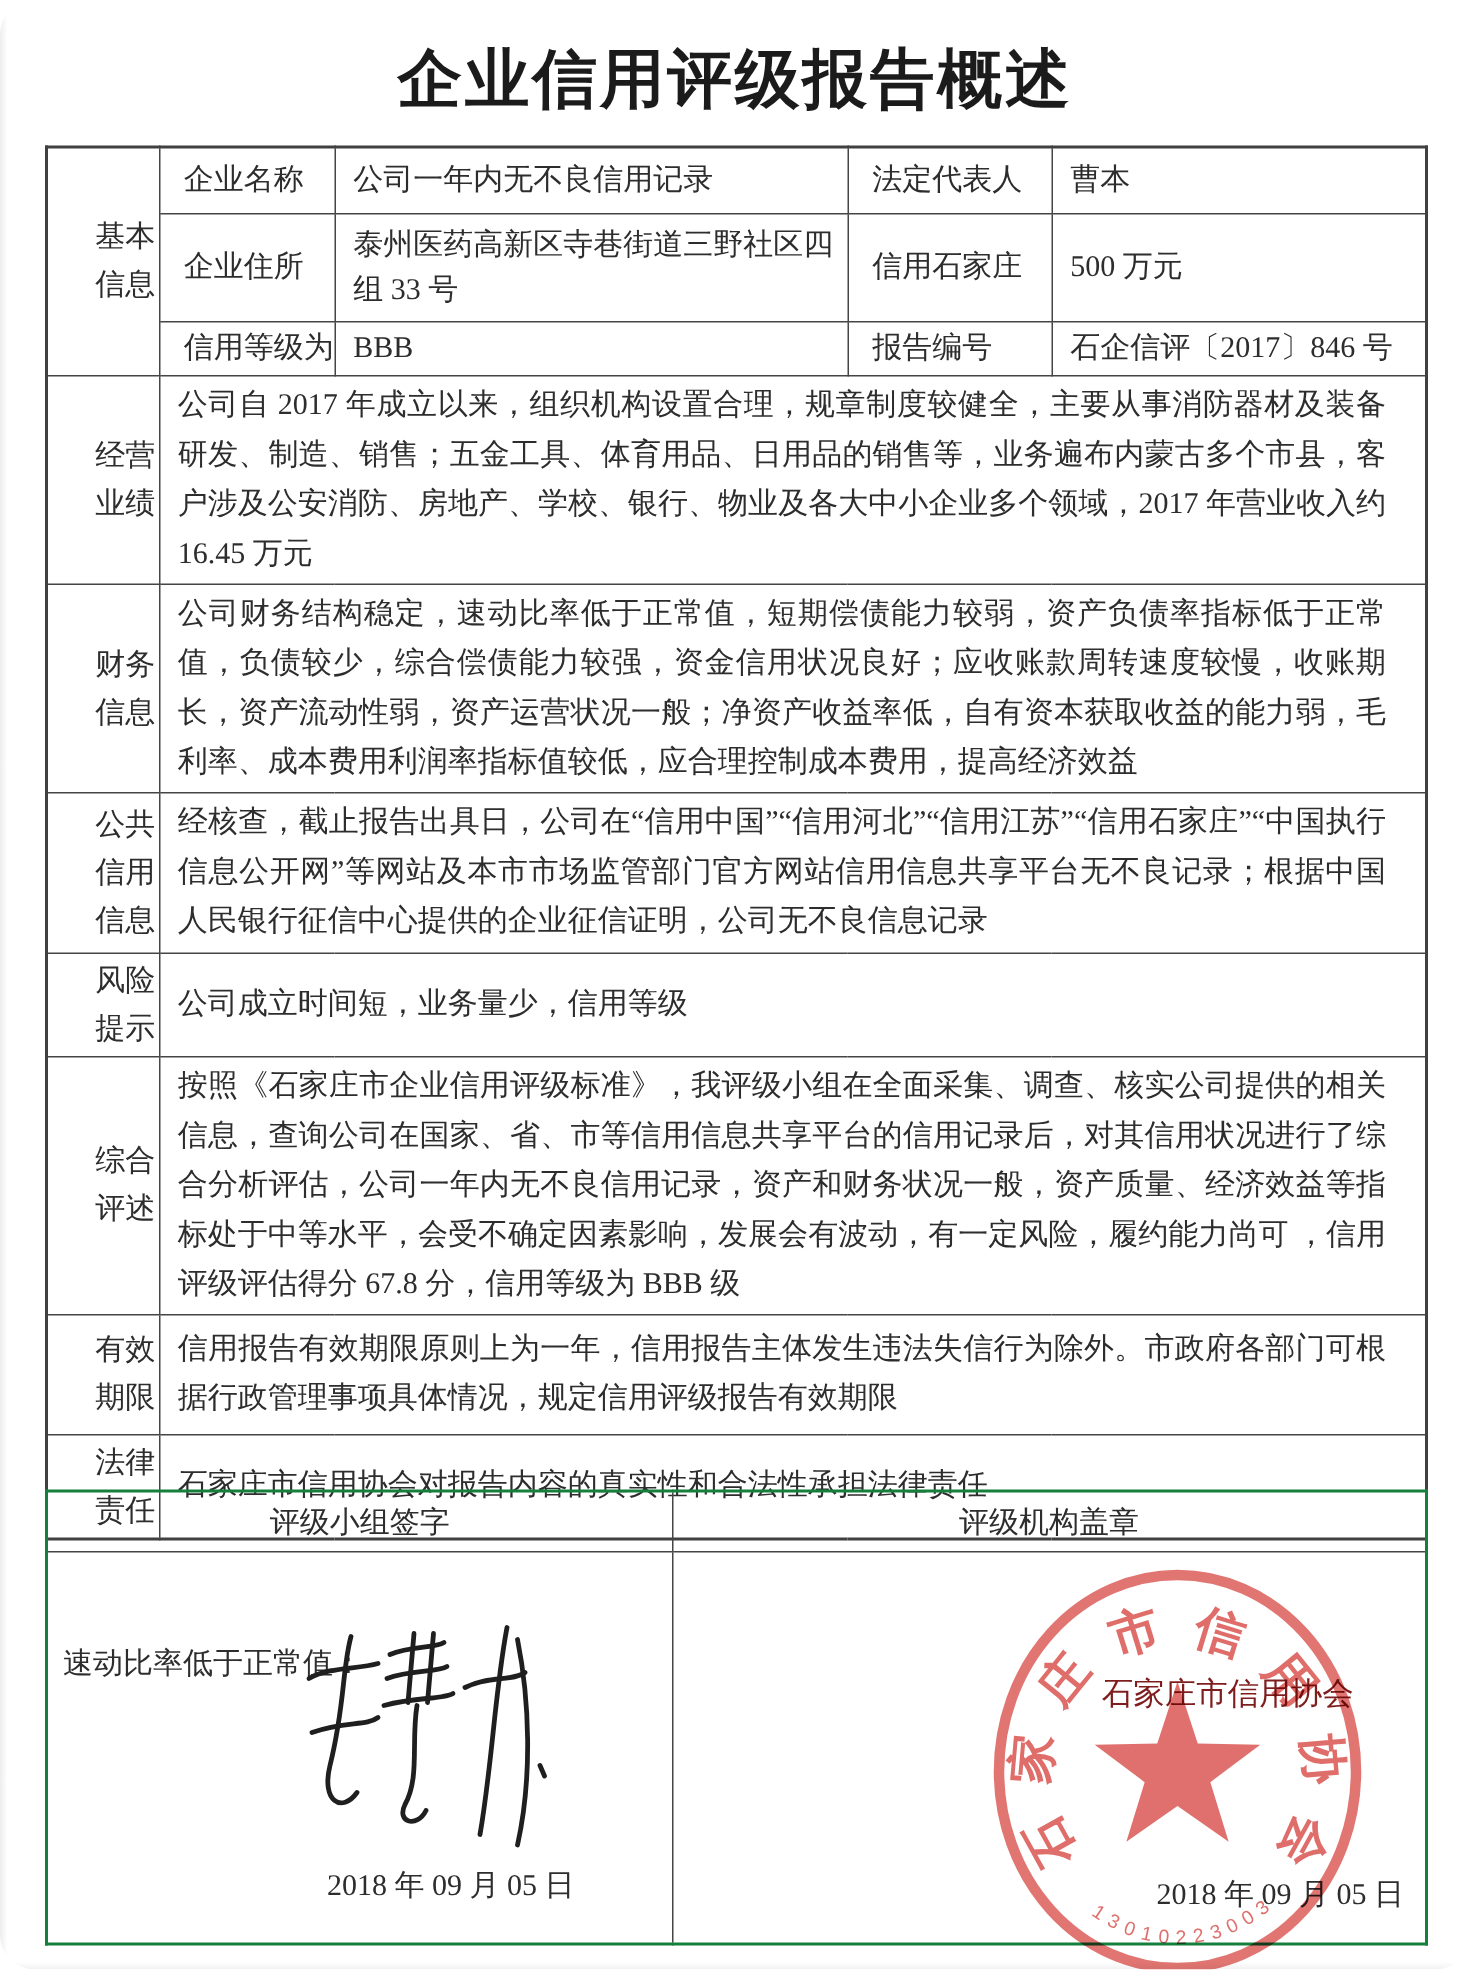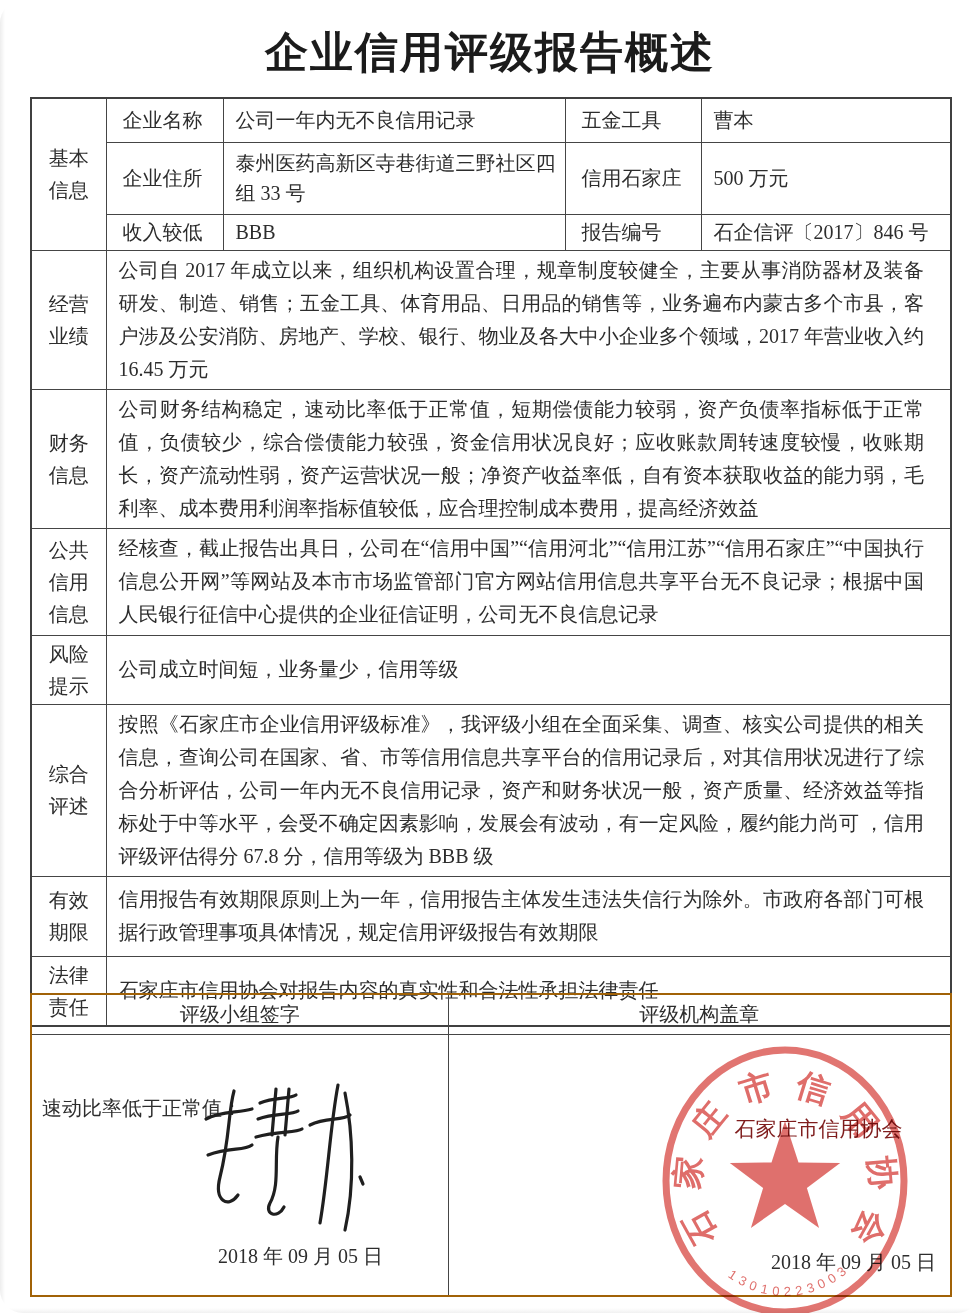"五金工具" td.label-cell { text: 五金工具 -> 法定代表人 }
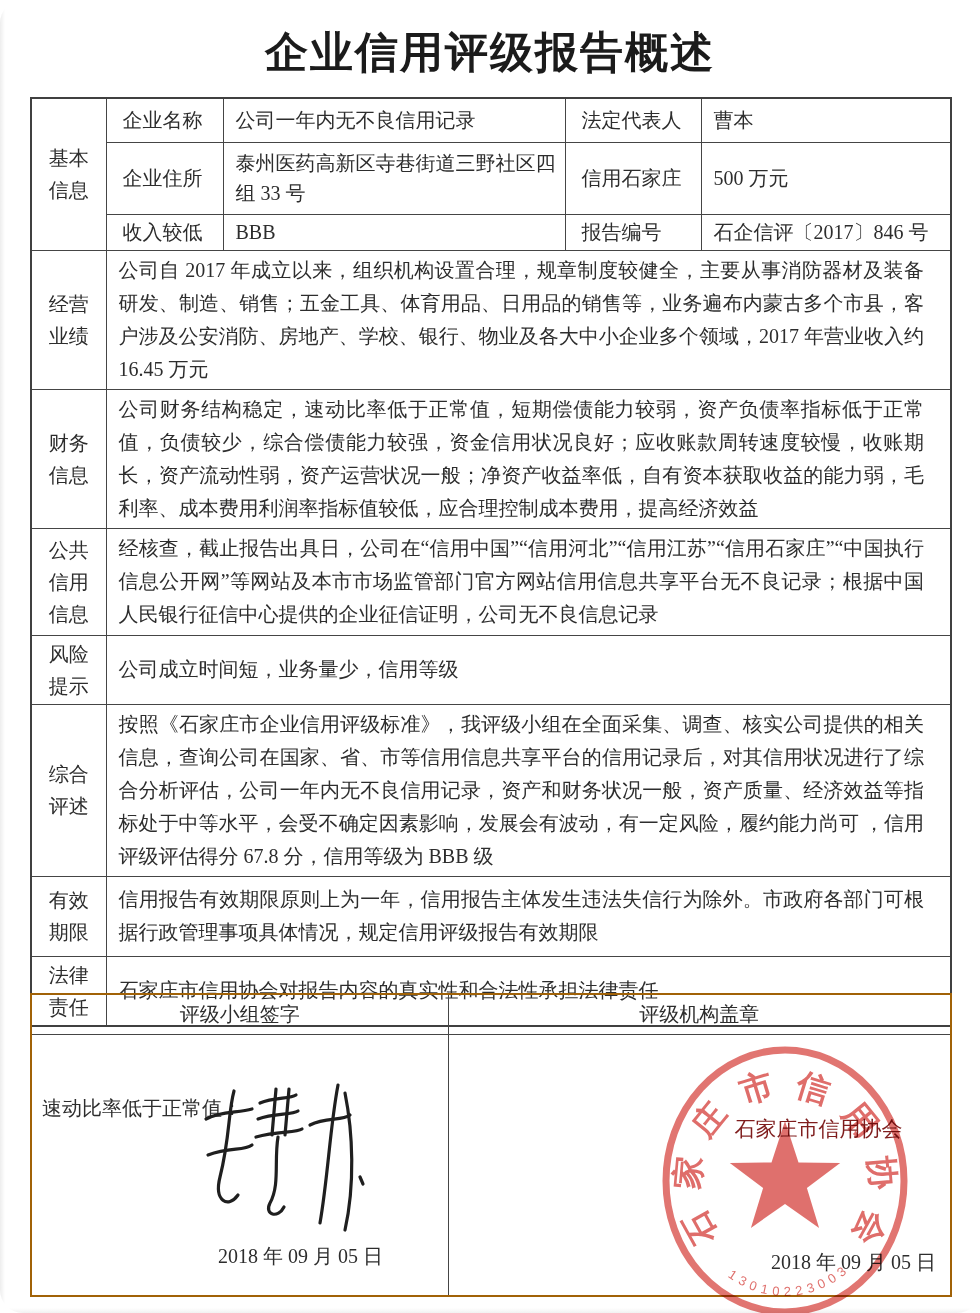"基本" .sec-cell { text-align: center -> right }
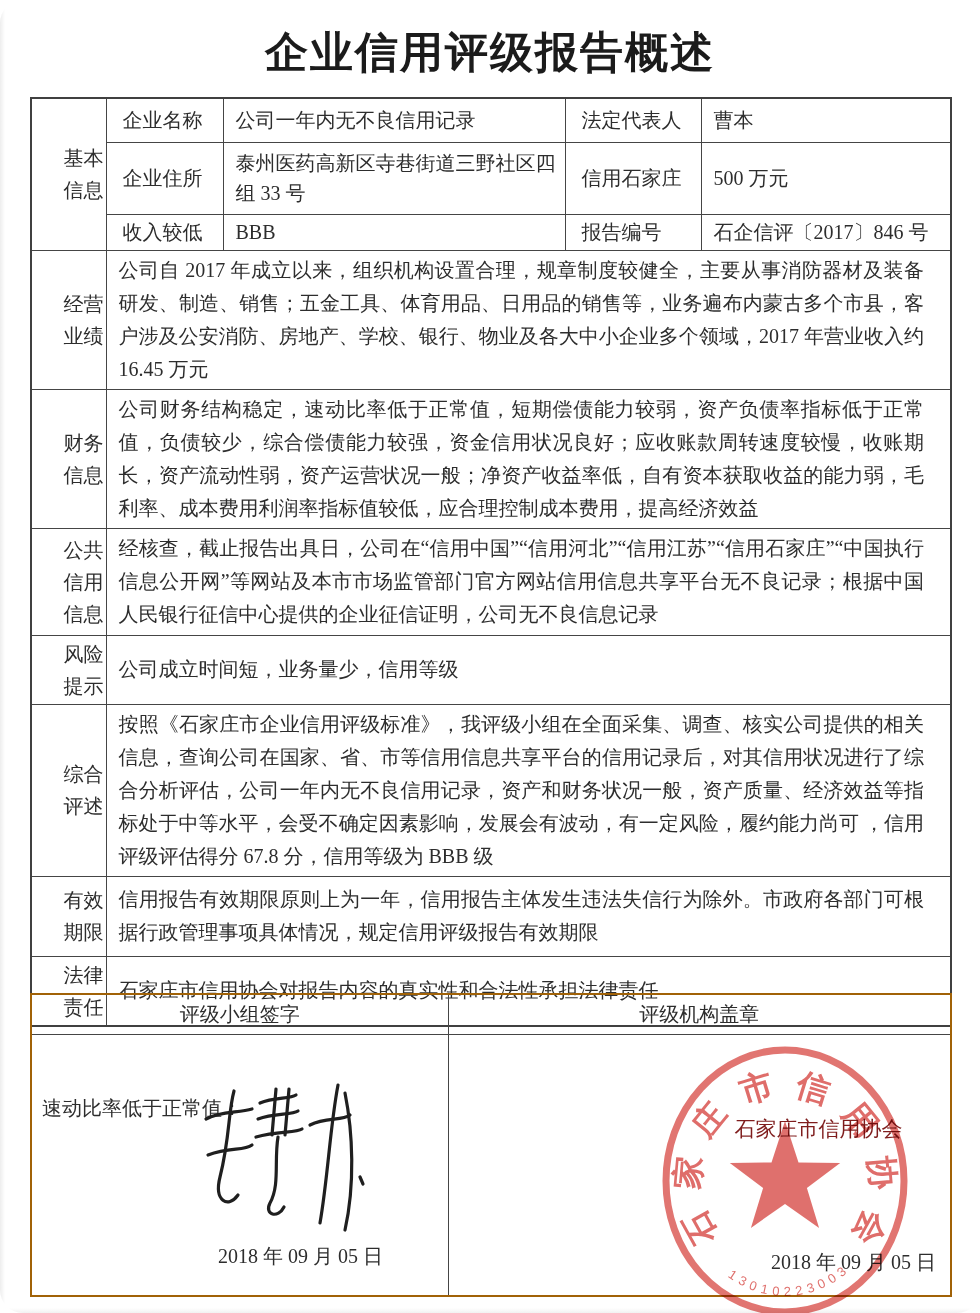"收入较低" td.label-cell { text: 收入较低 -> 信用等级为 }
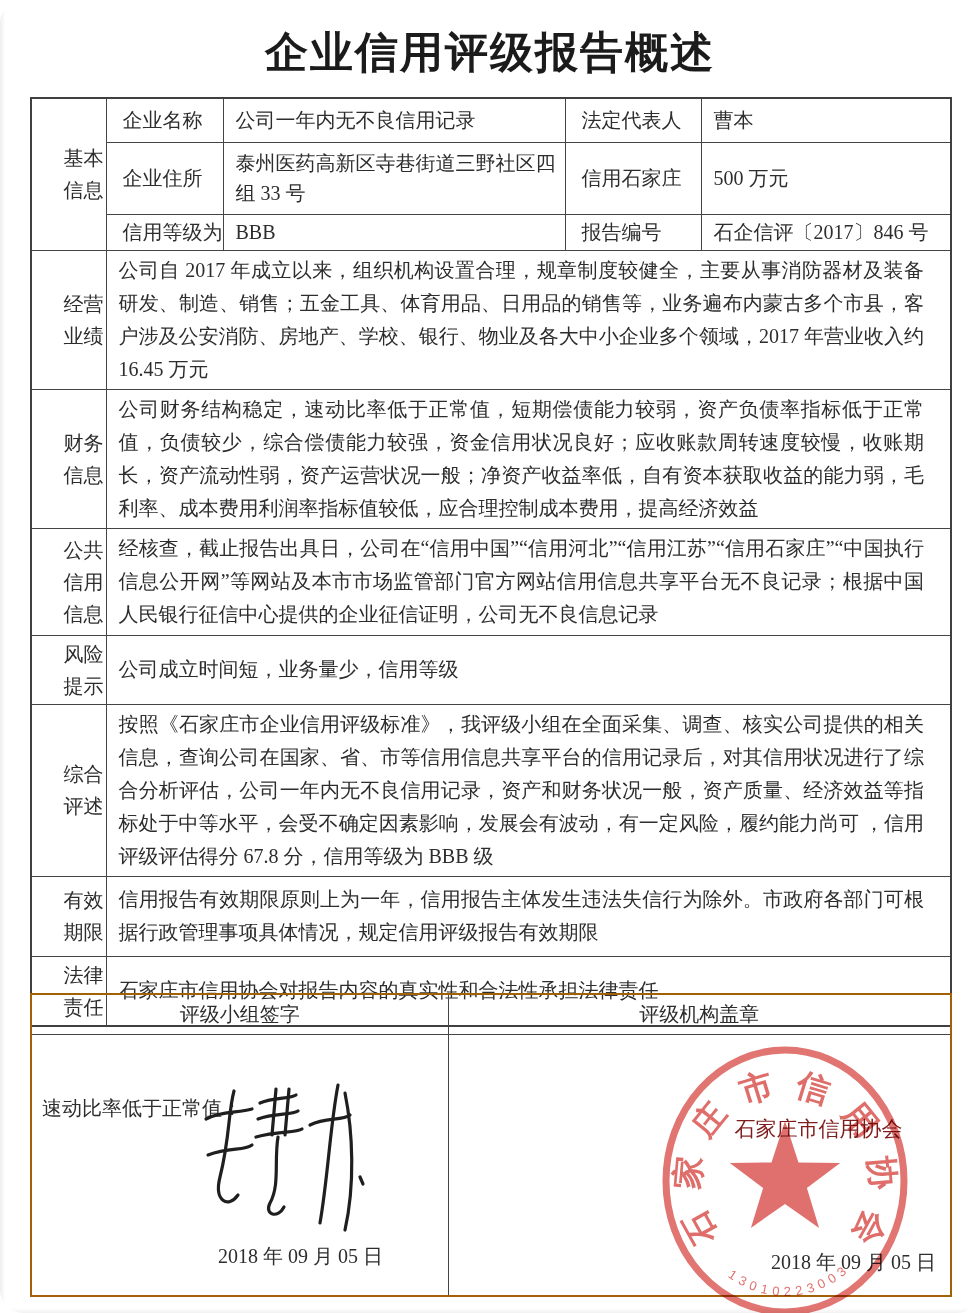"评级小组签字" .sig-table { border: 2px solid #a16207 -> 2px solid #15803d }
